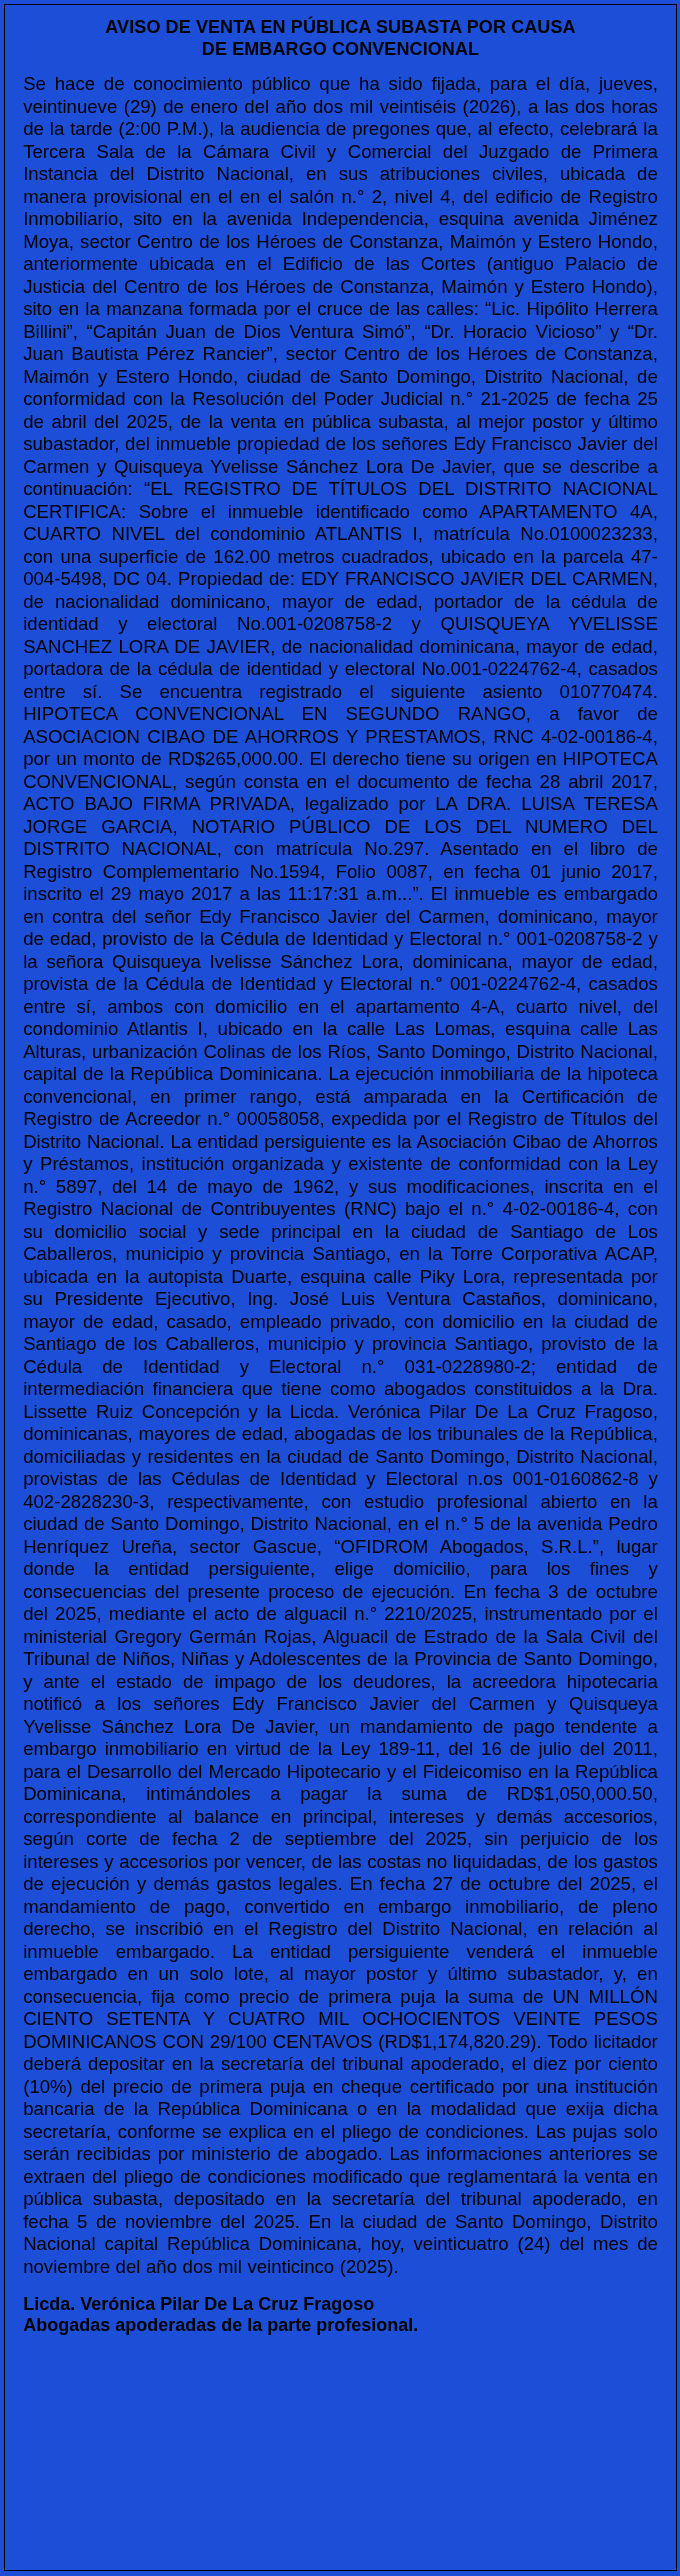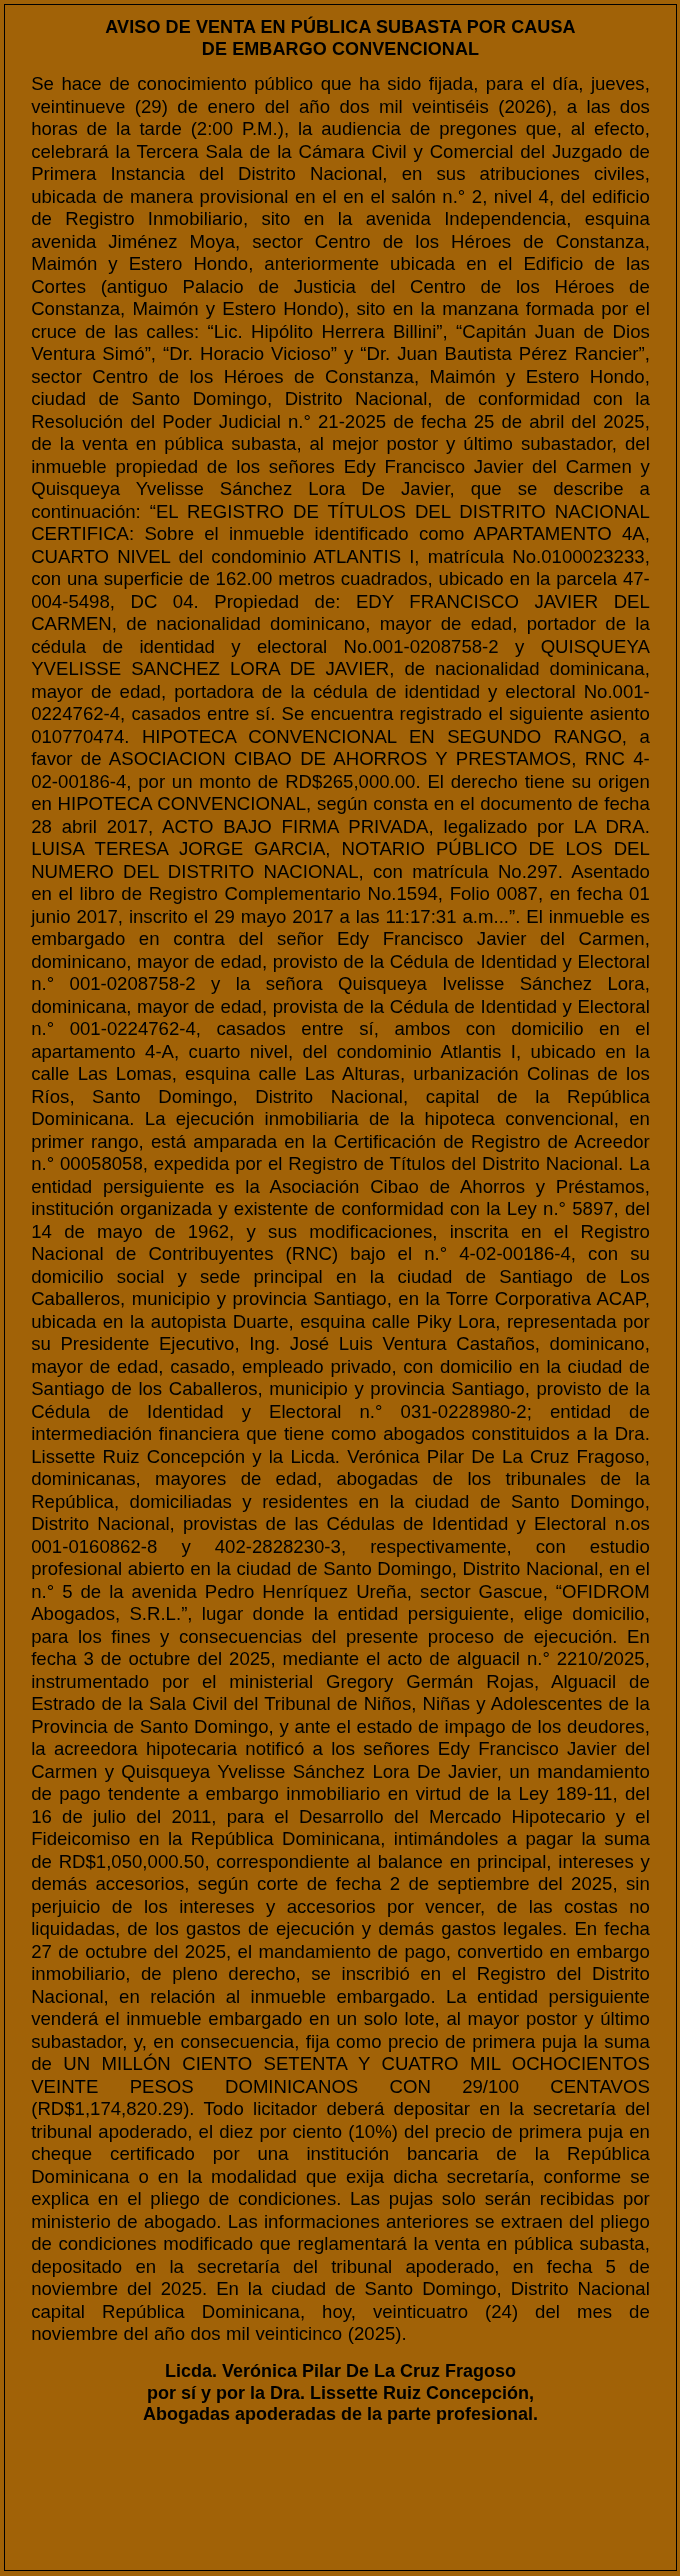"AVISO DE VENTA EN PÚBLICA" .page { background: #a16207 -> #1d4ed8 }
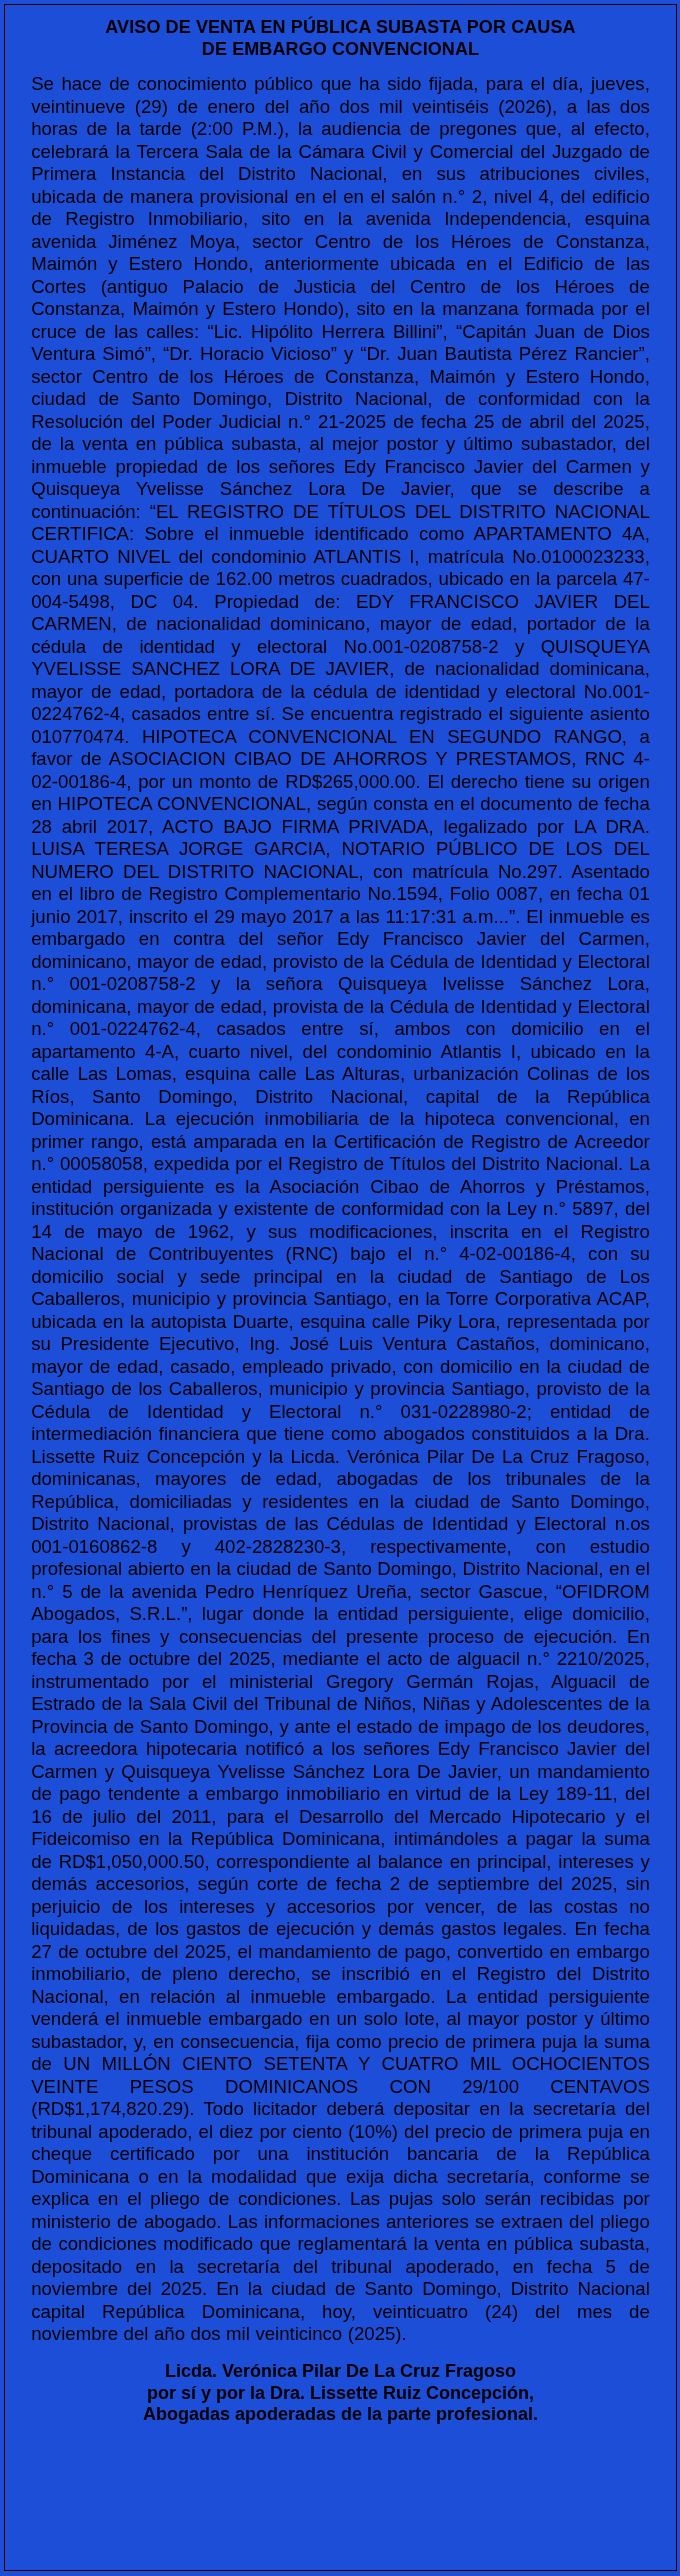"Se hace de conocimiento público" .notice-body { margin: 8px -> 0 }
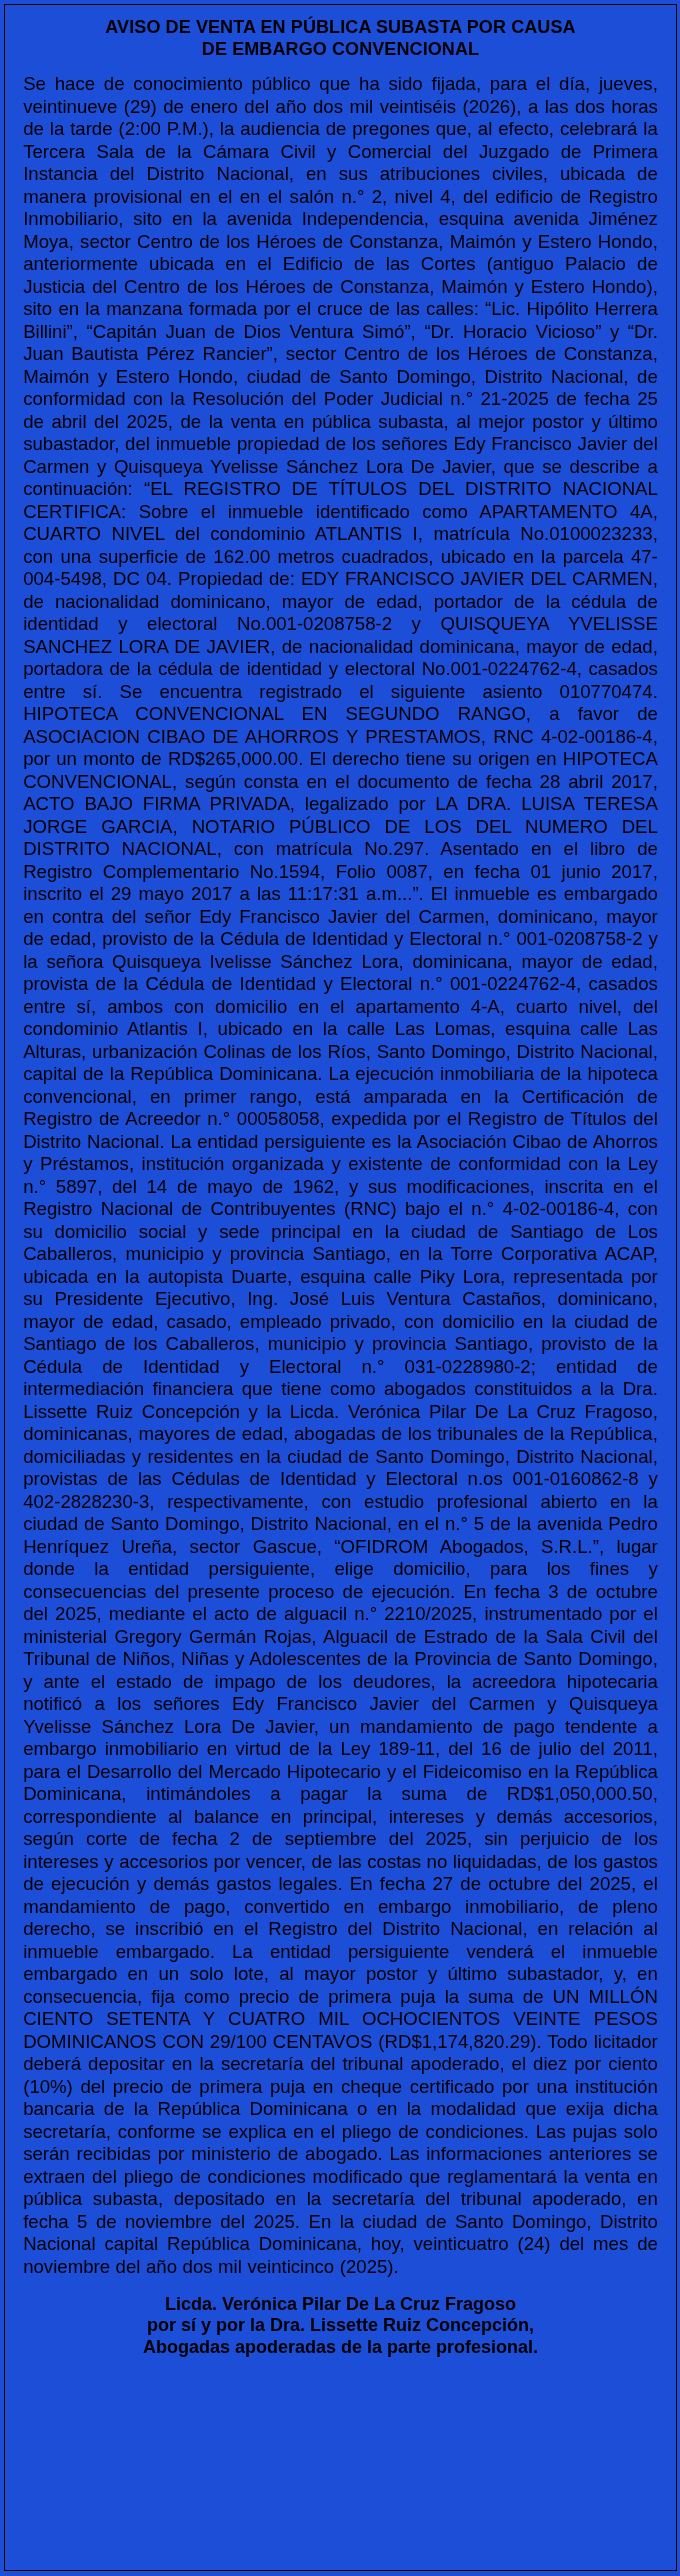"Licda. Verónica Pilar De La" .signature-block { text-align: center -> none }
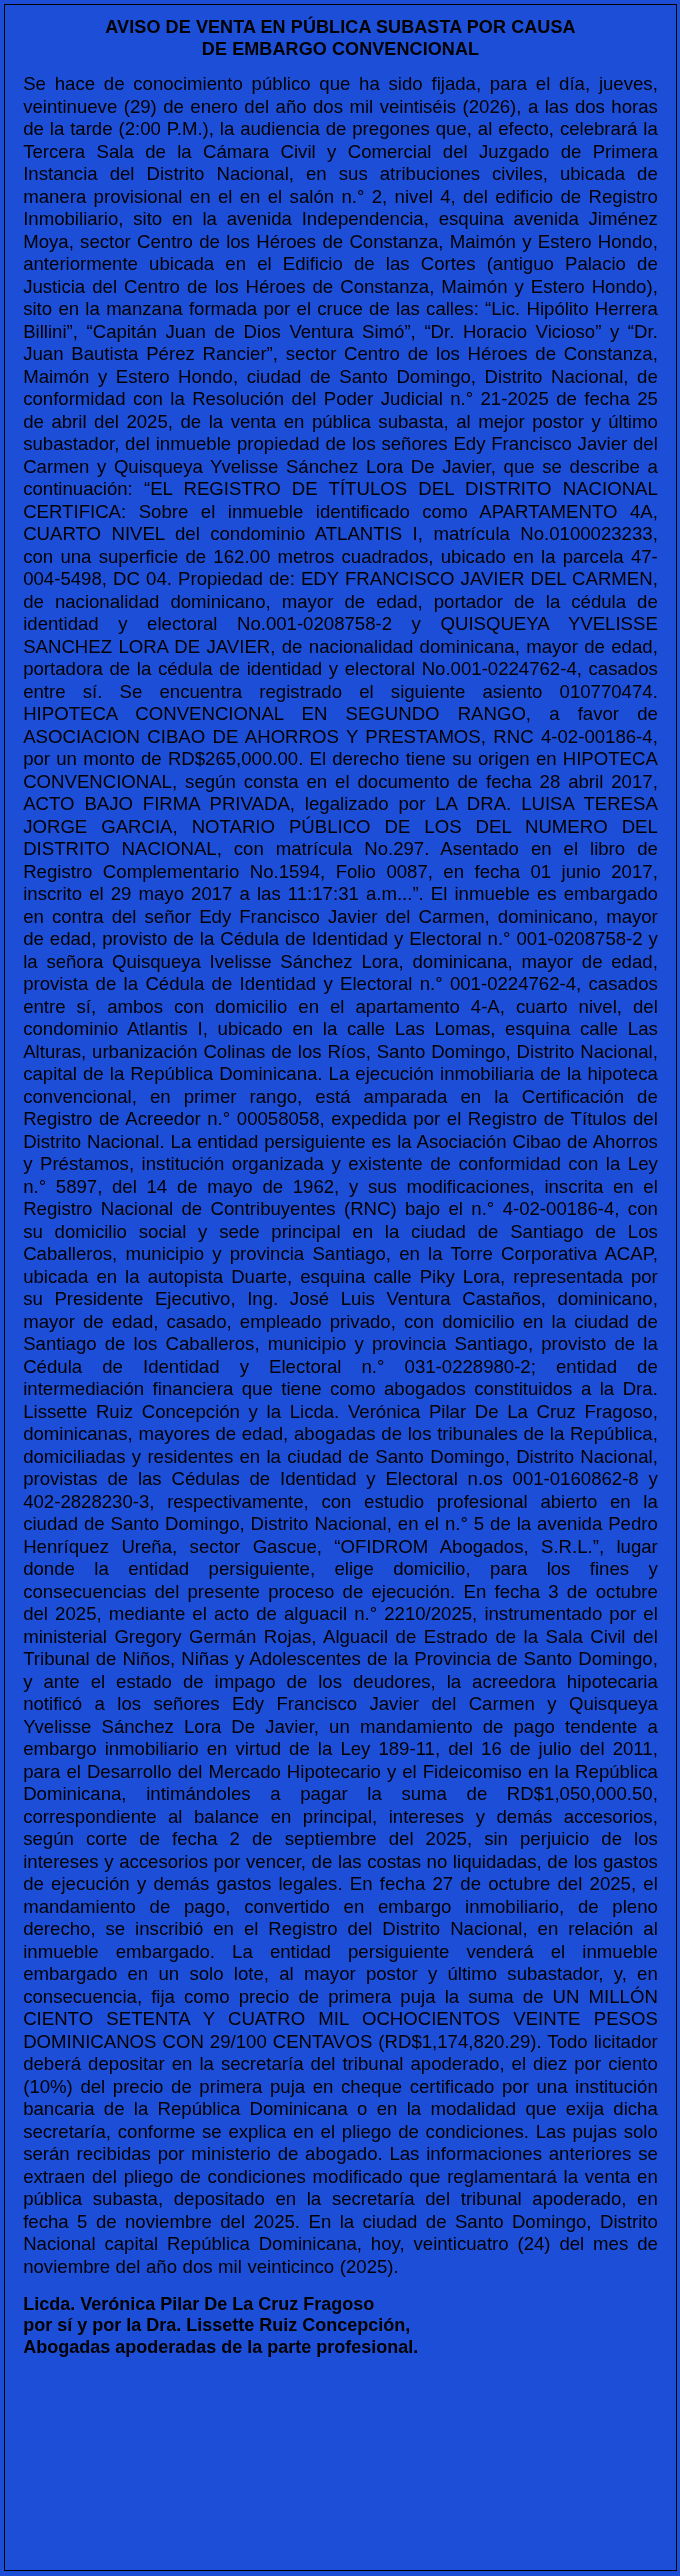"por sí y por la" div { html: <div>por sí y por la Dra. Lissette Ruiz Concepción,</div> -> none }
